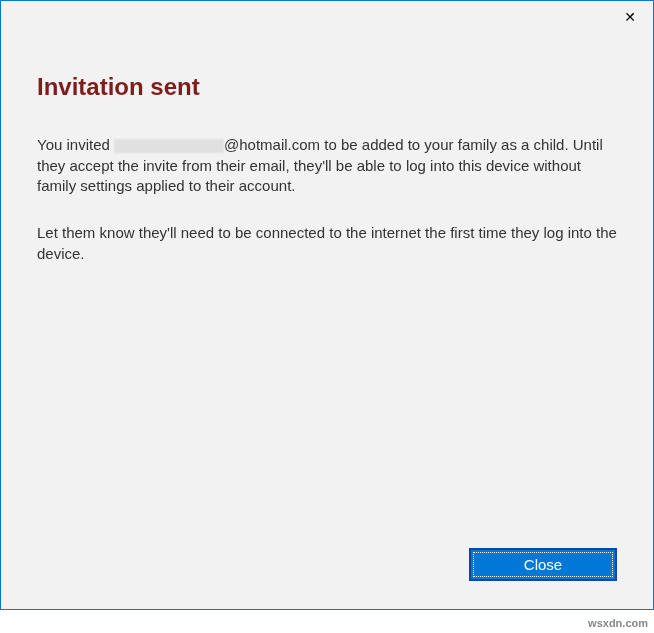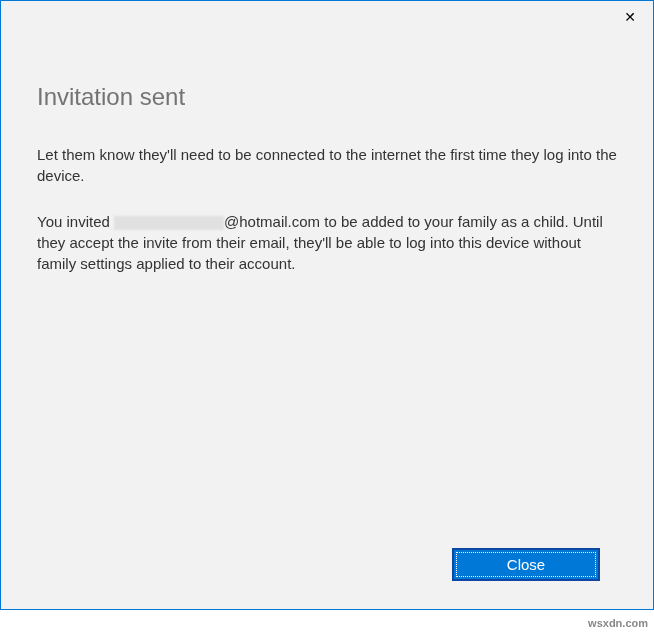"Invitation sent" .heading { color: #737373 -> #7f1d1d; font-weight: 400 -> 700; margin-top: 10px -> none }
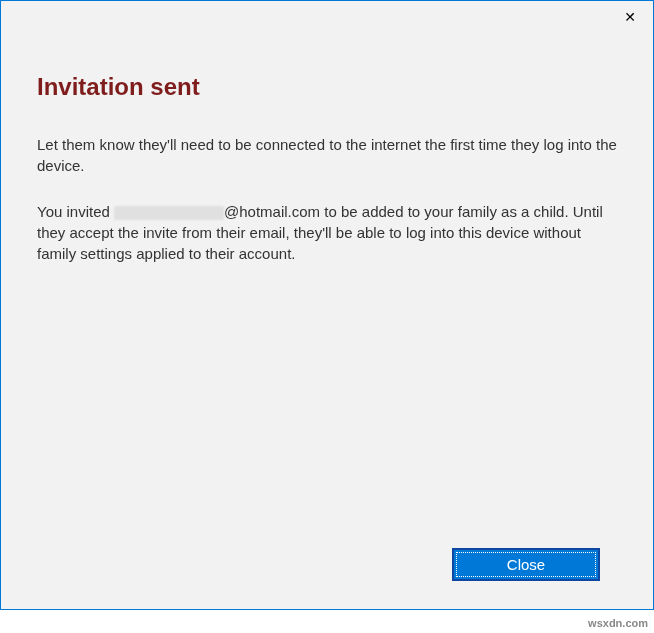"Let them know they'll need" p.para { order: before "You invited @hotmail.com to be" -> after "You invited @hotmail.com to be" }
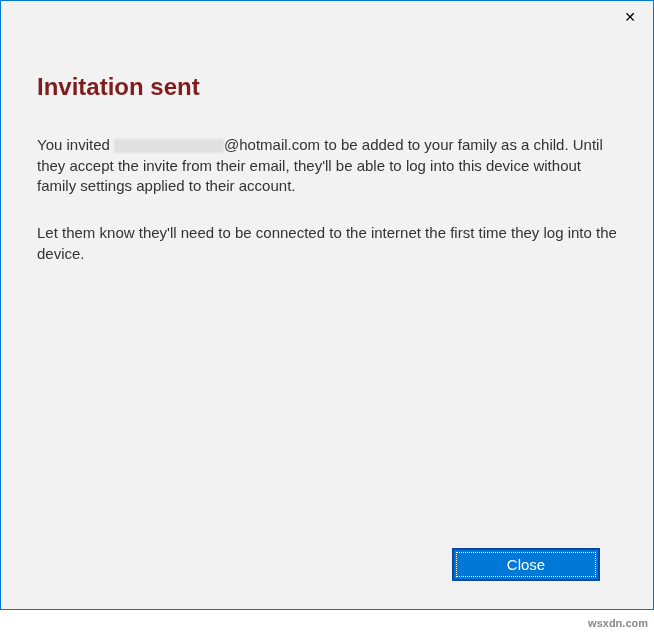"Close" .footer { right: 53px -> 36px }
